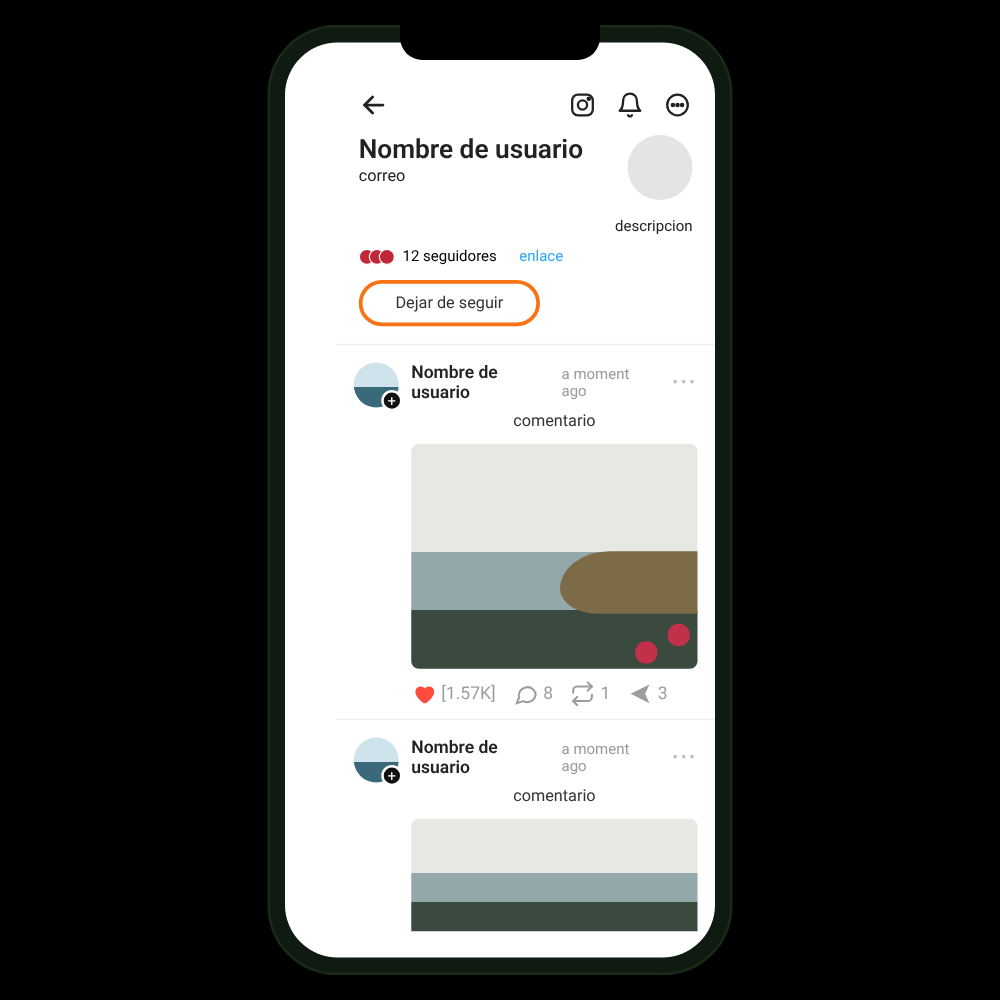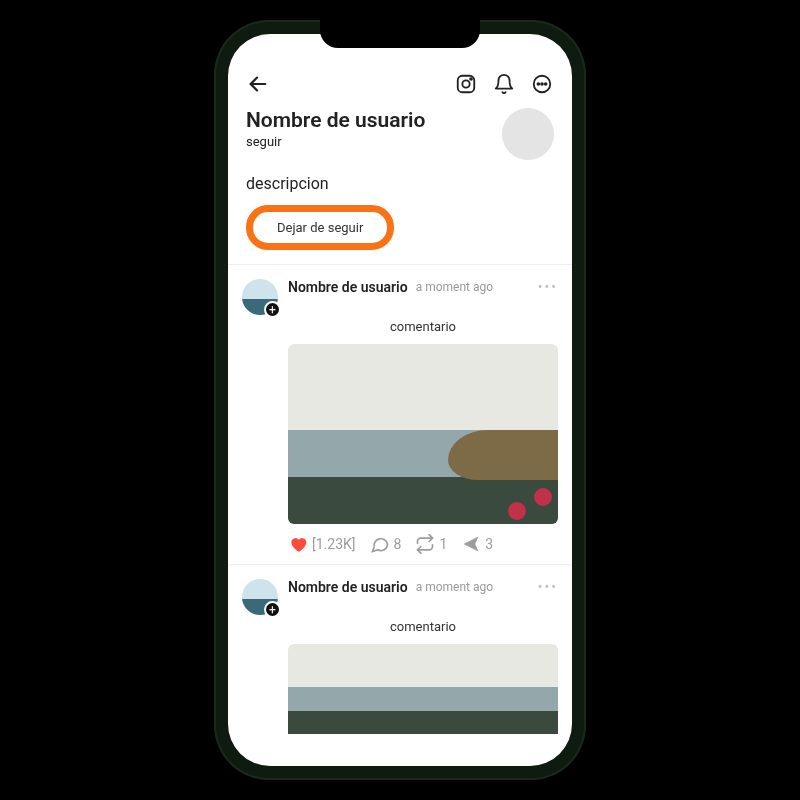"Nombre de usuario" .screen { padding-left: none -> 41px }
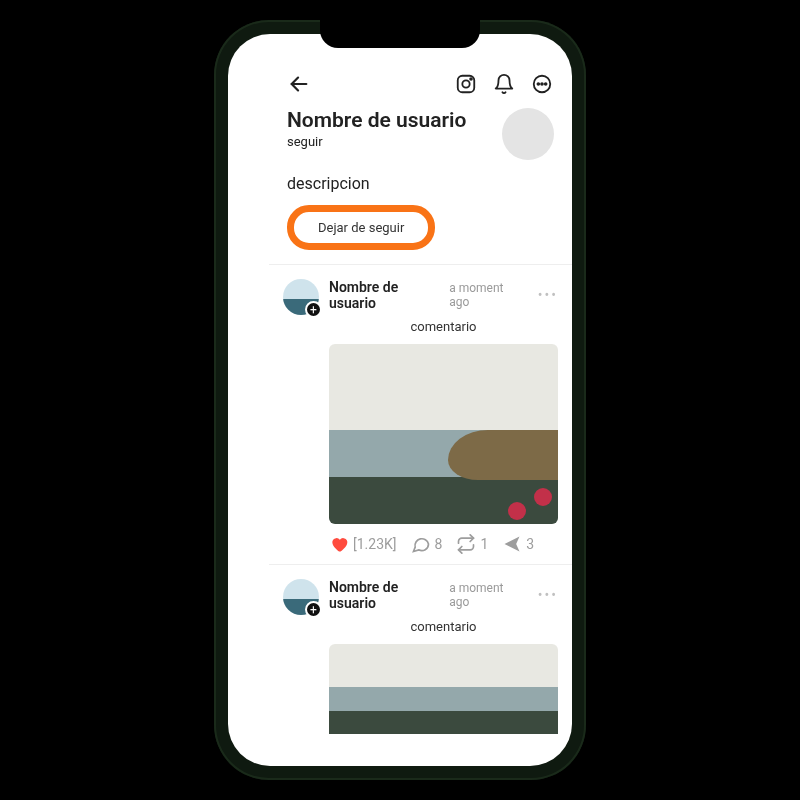"seguir" div.email { text: seguir -> correo }
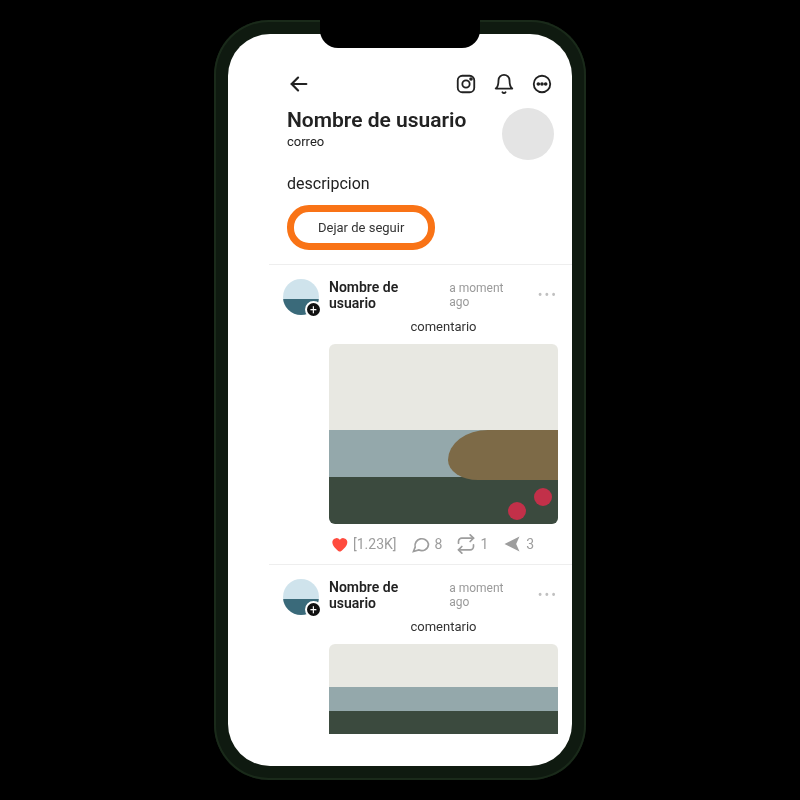"descripcion" .desc { font-size: 16px -> 12px; text-align: none -> right }
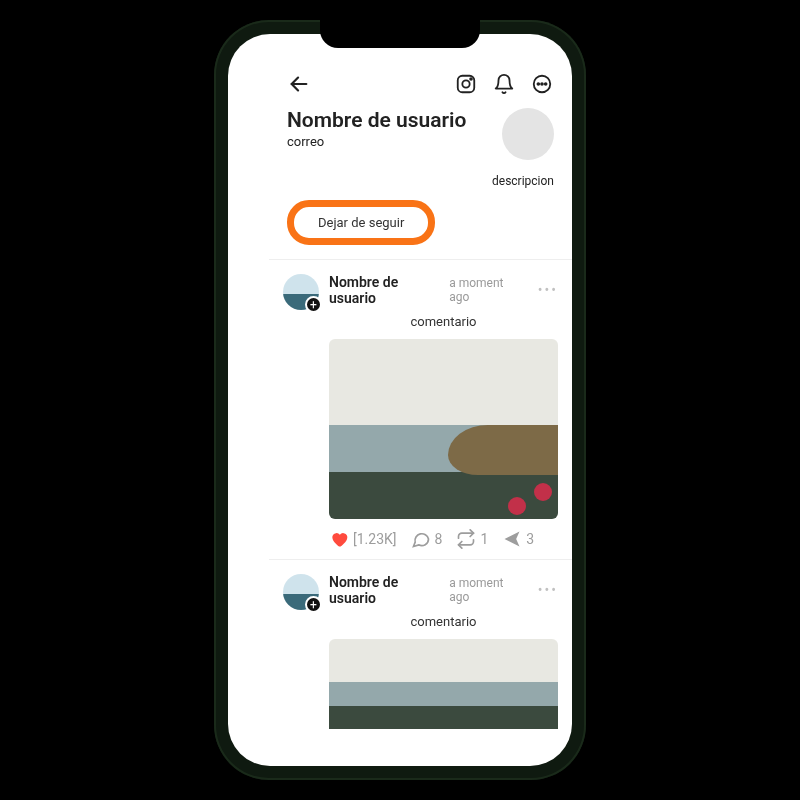"12 seguidores" div.followers-row { html: none -> <div> <span> <span></span> <span></span> <span></span> </span> <span>12 seguidores</span> <span>enlace</span> </div> }
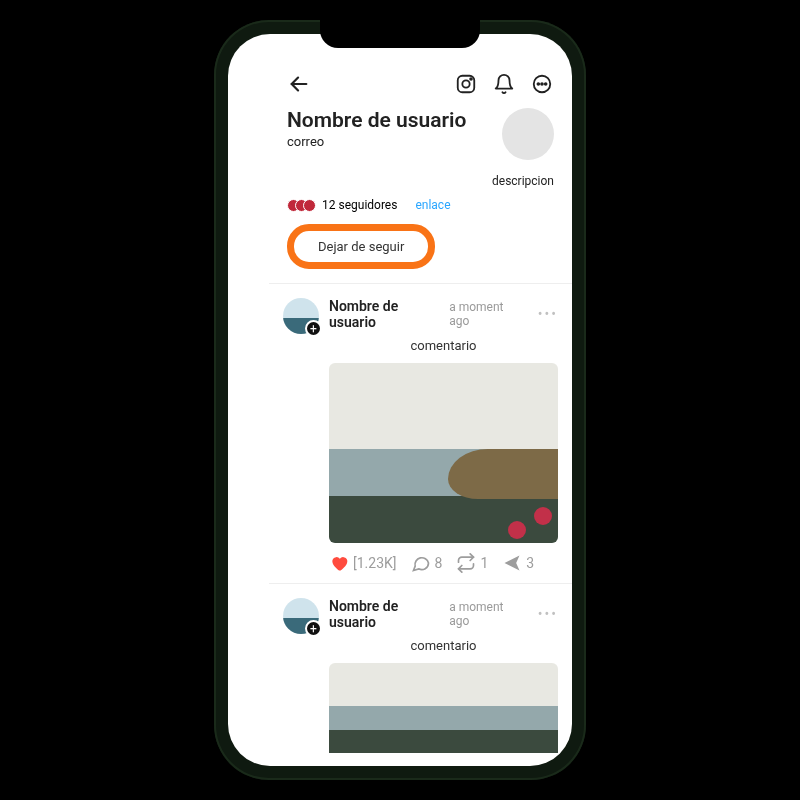"Dejar de seguir" .btn { border: 7px solid #f97316 -> 3px solid #f97316 }
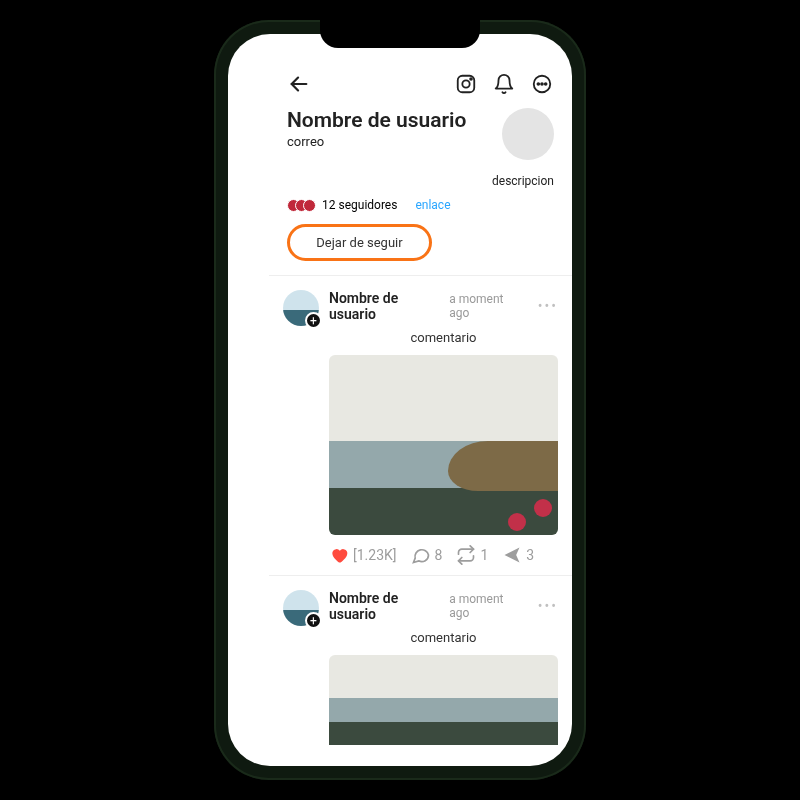"[1.23K]" span { text: 1.23K -> 1.57K }
